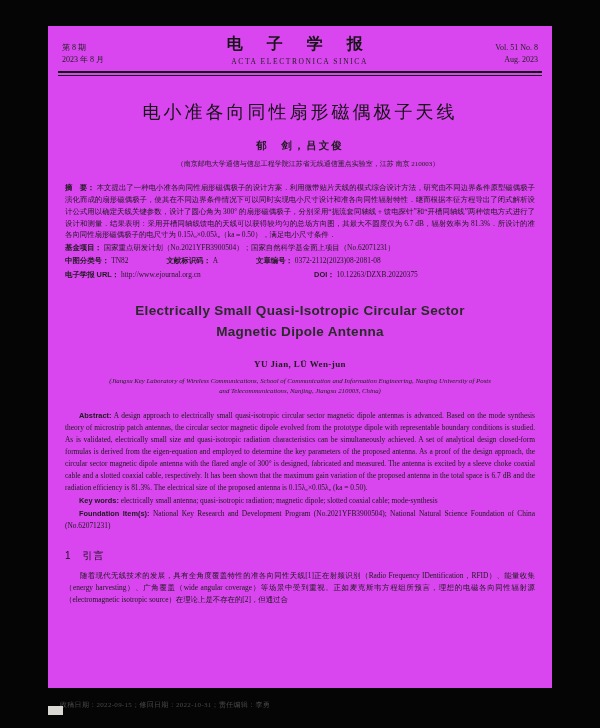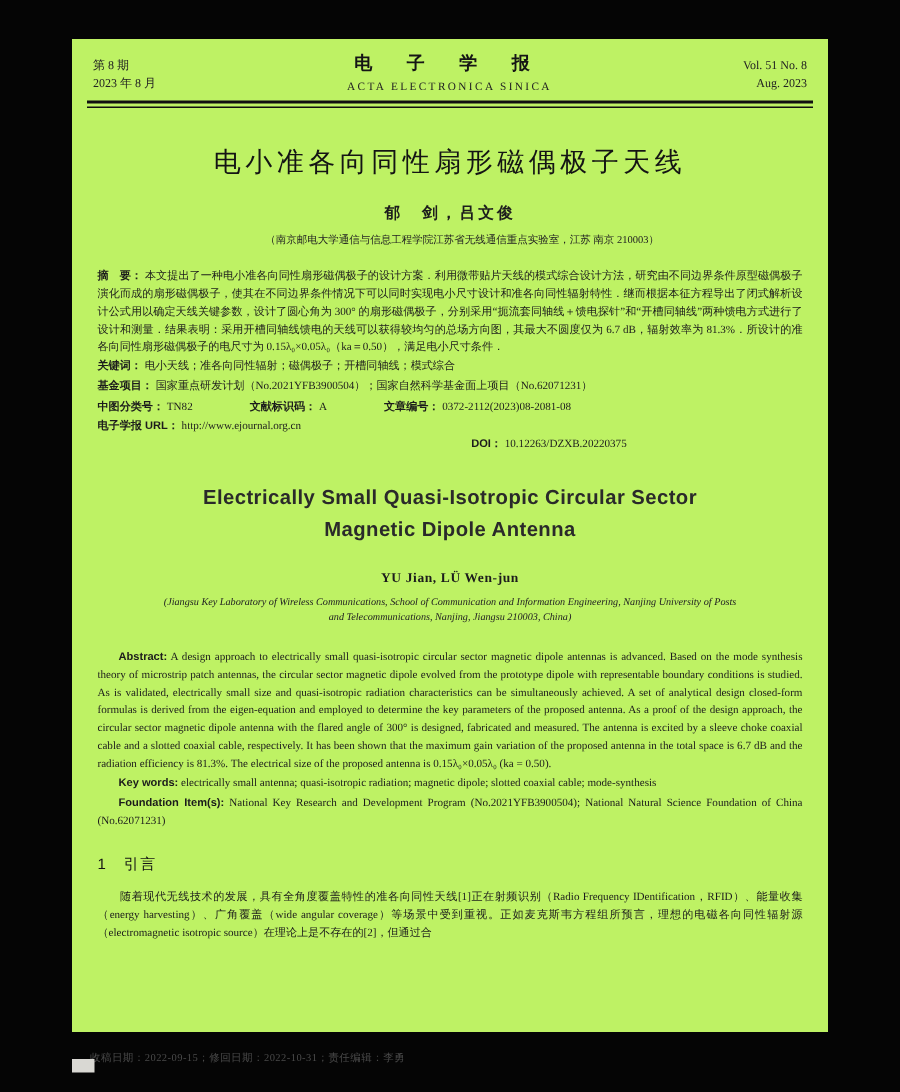"第 8 期" .page { background: #bef264 -> #d946ef }
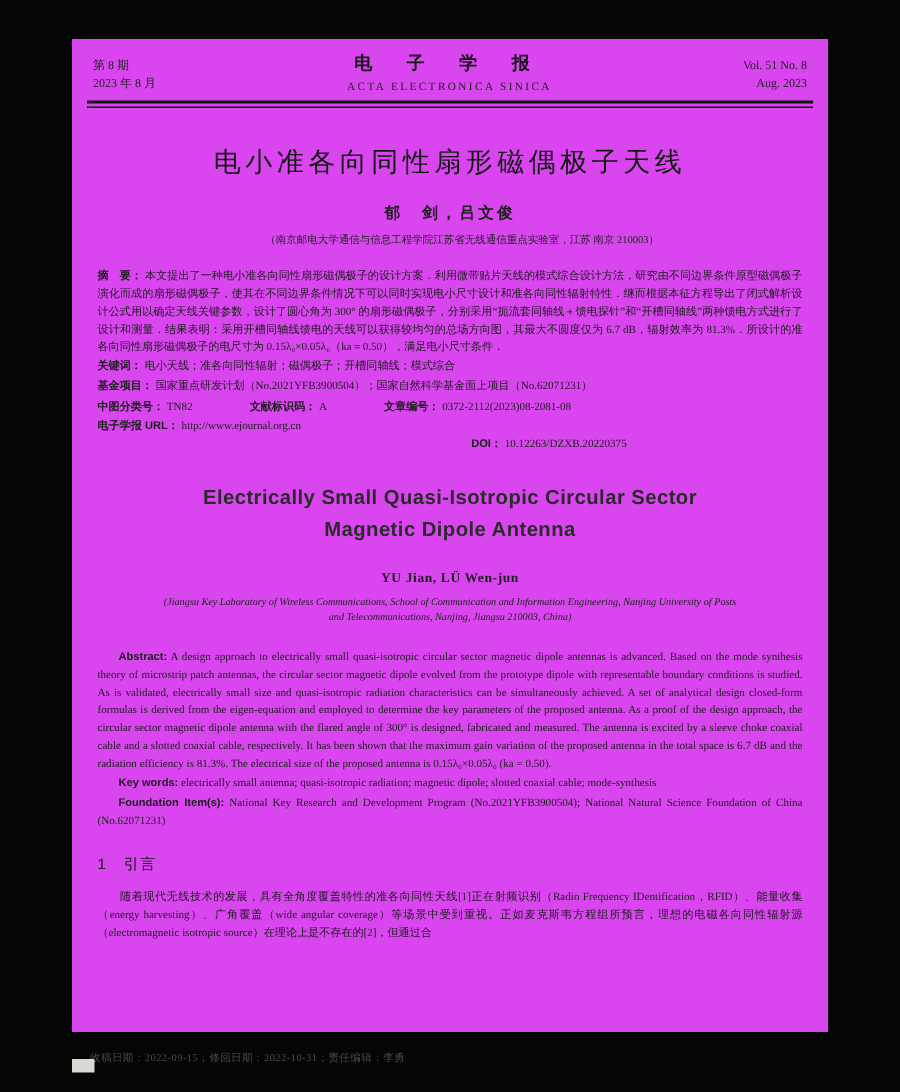"电 子 学 报" .jh-title-cn { font-size: 12px -> 16px }
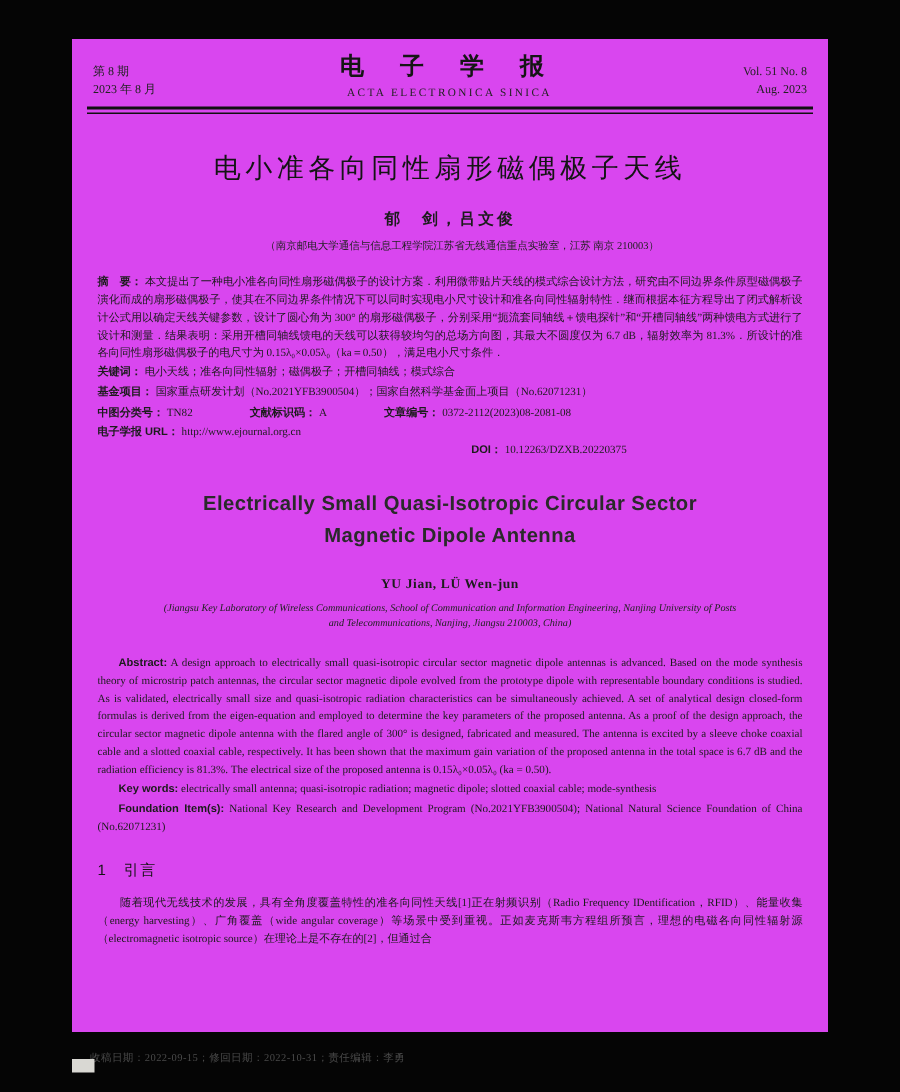"关键词： 电小天线；准各向同性辐射；磁偶极子；开槽同轴线；模式综合" div.meta-line { html: <div> <span>关键词：</span> <span>电小天线；准各向同性辐射；磁偶极子；开槽同轴线；模式综合</span> </div> -> none }
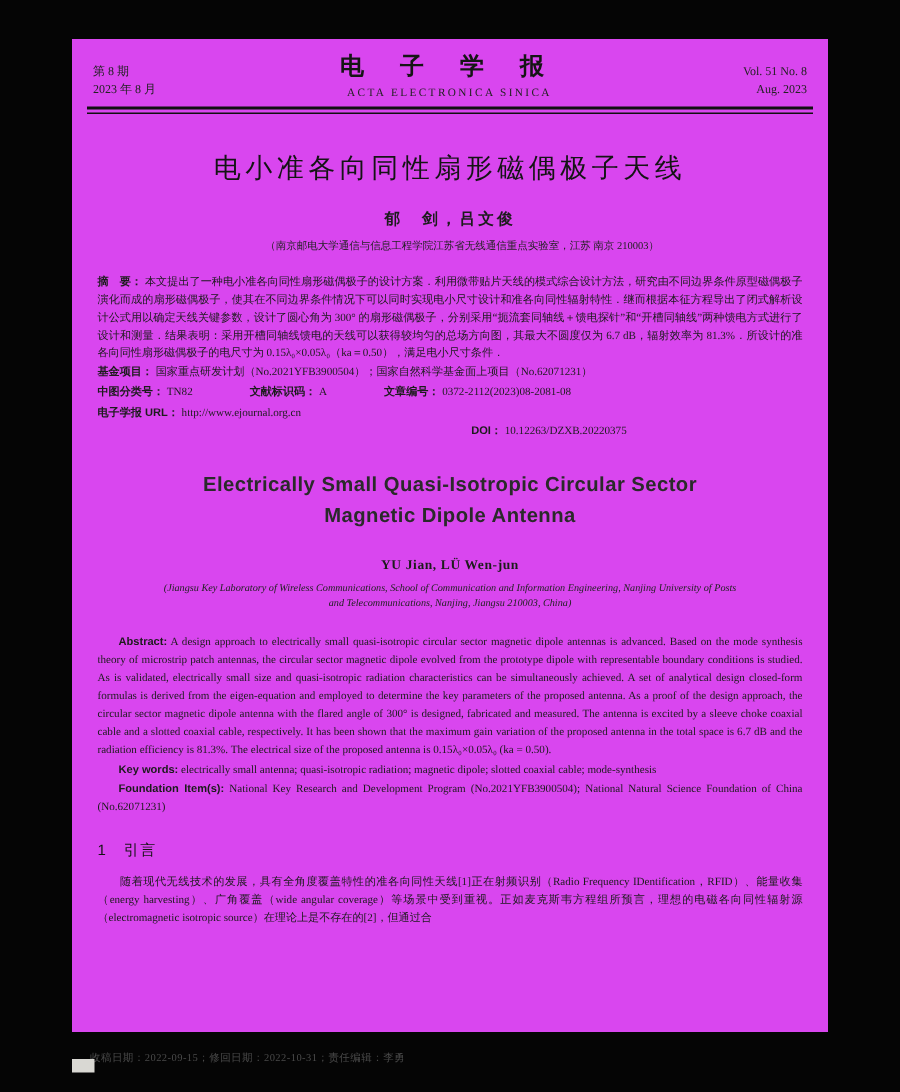"电子学报 URL： http://www.ejournal.org.cn" .meta-split { flex-direction: column -> none }
